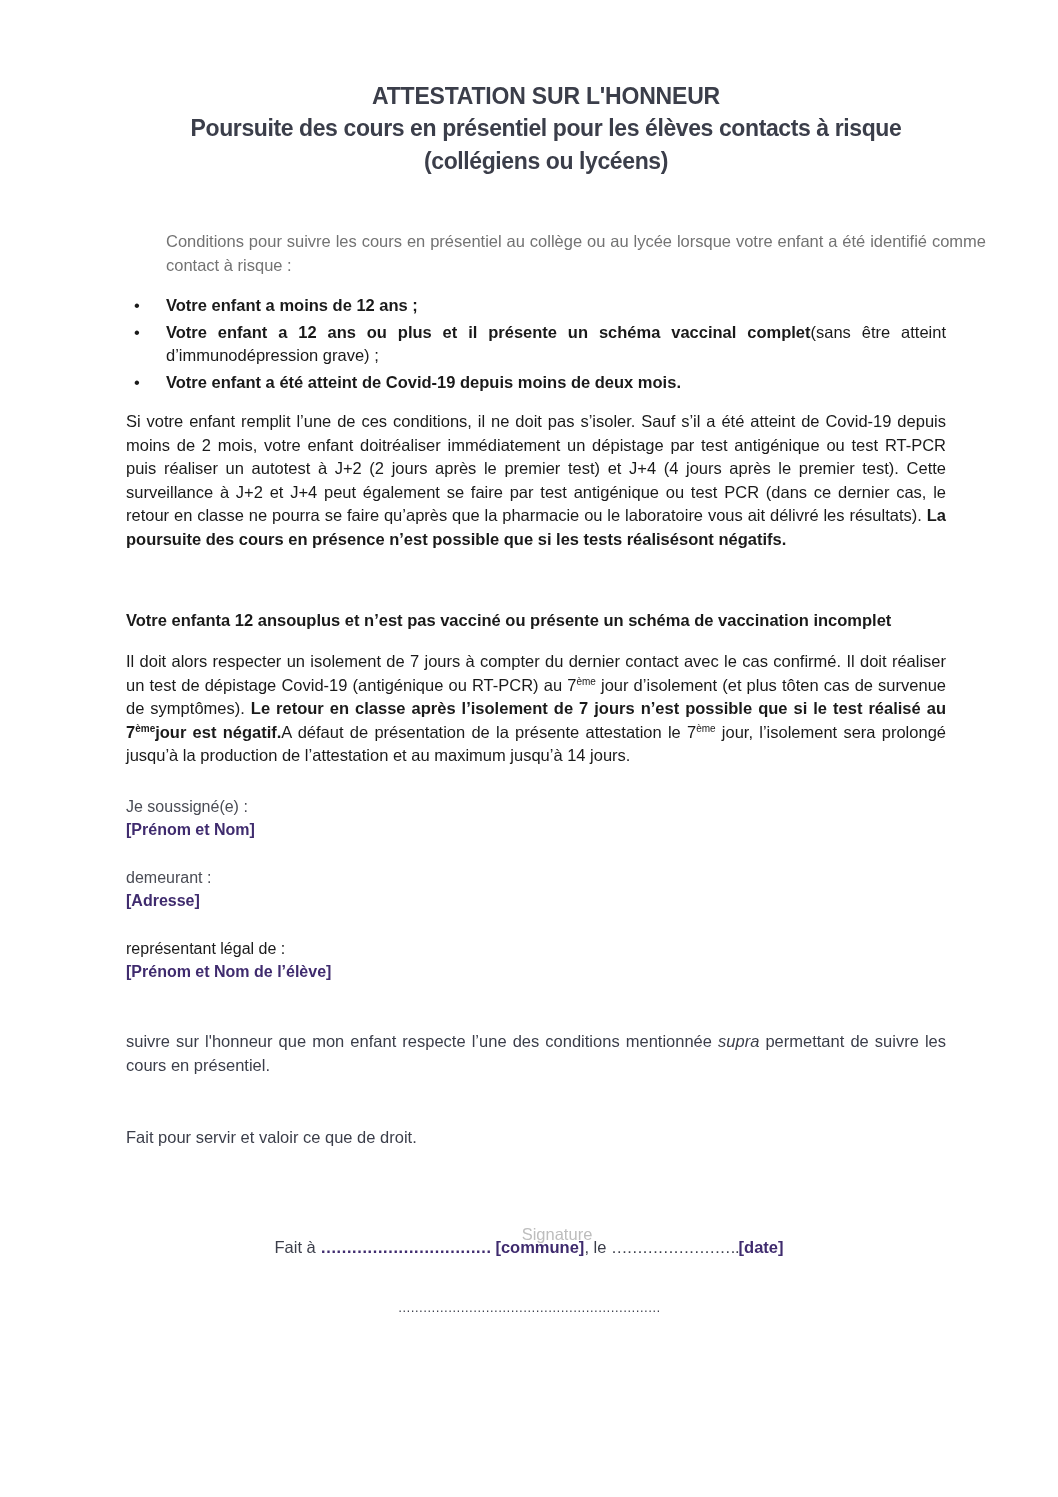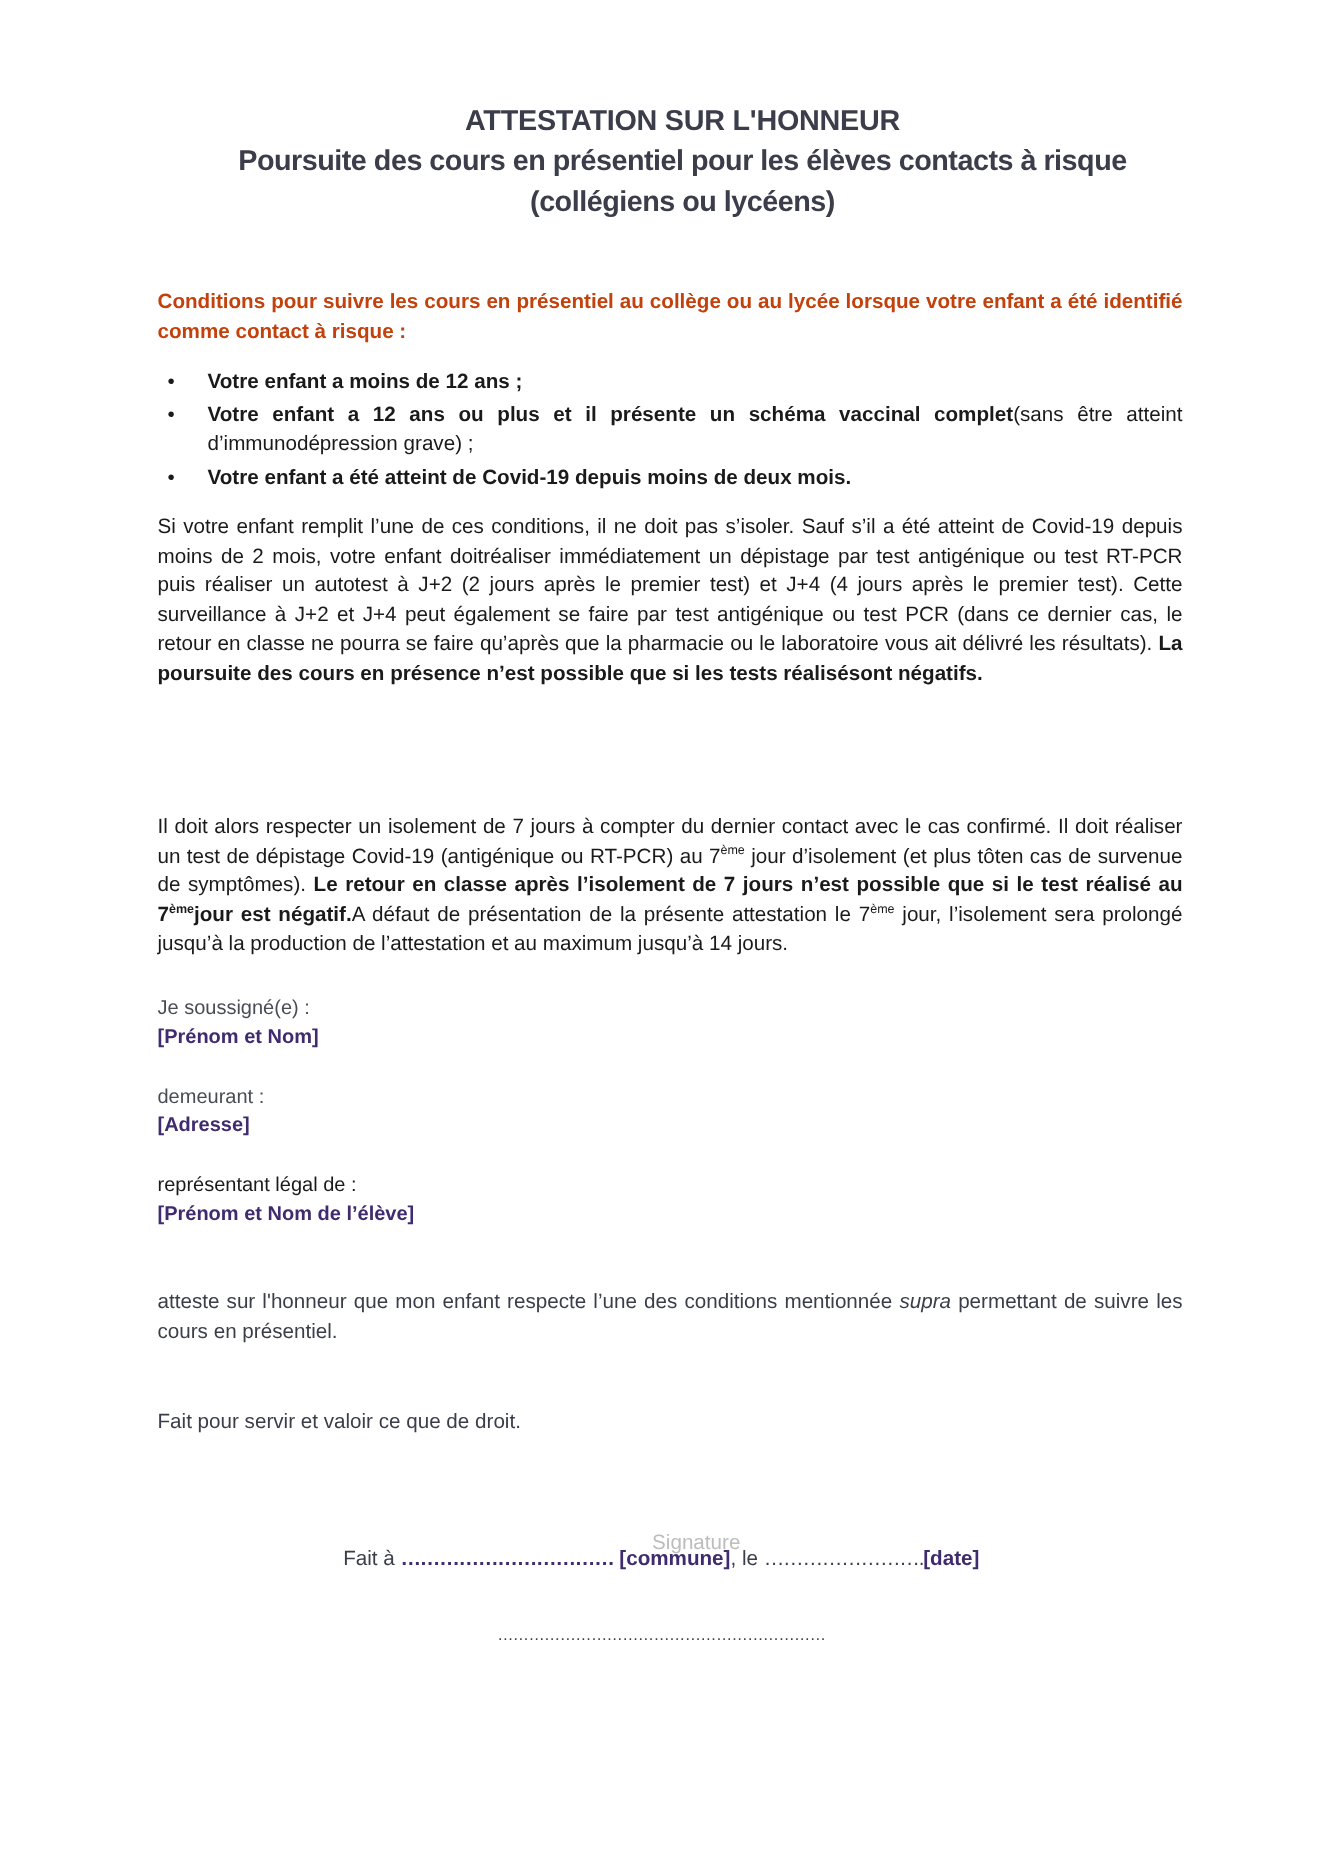"Conditions pour suivre les cours" .intro { color: #c2410c -> #737373; font-weight: bold -> normal; margin-left: none -> 40px }
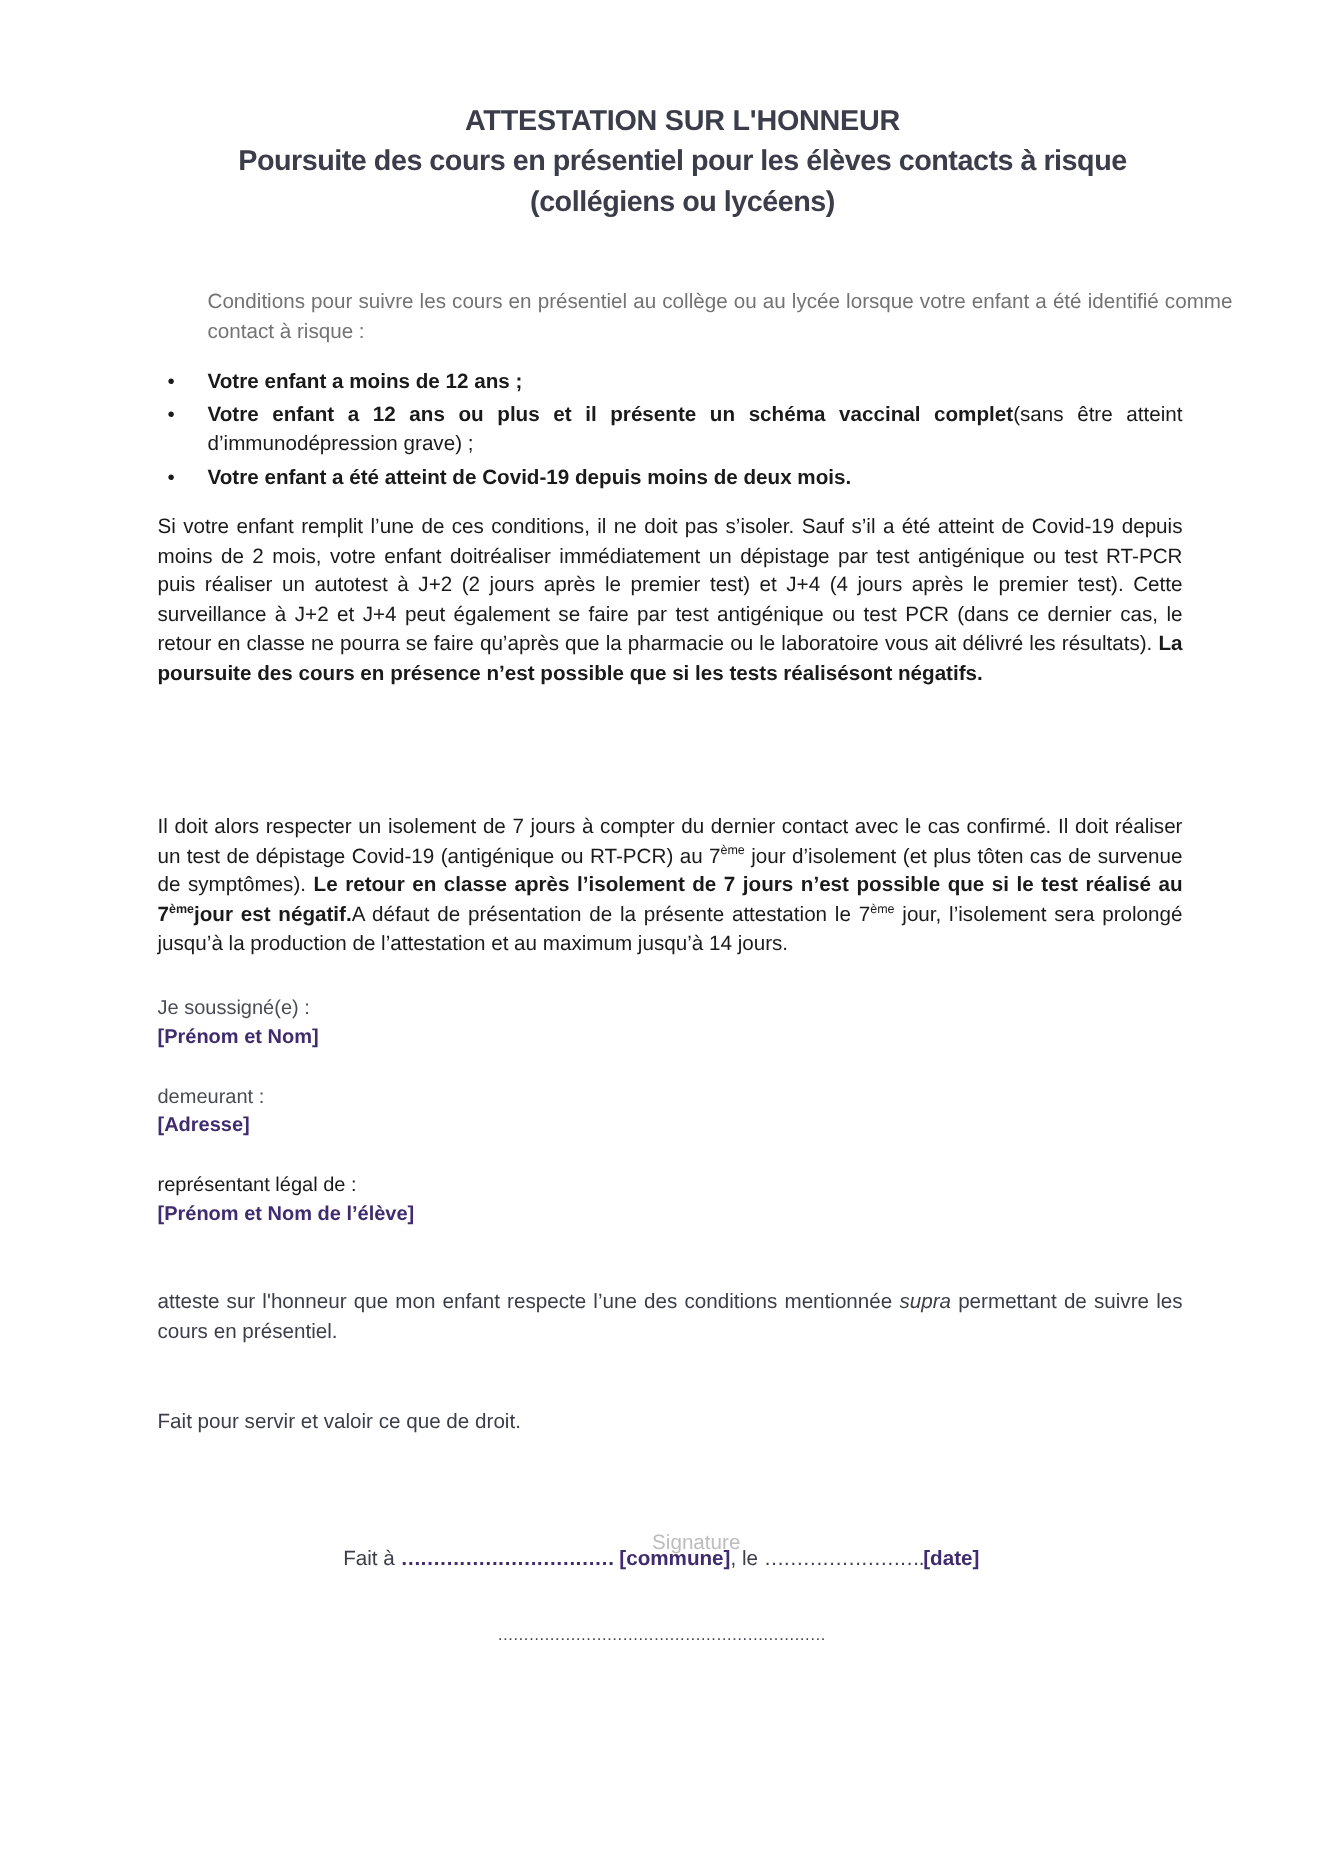"Votre enfanta 12 ansouplus et" div.content { html: none -> <div>Votre enfanta 12 ansouplus et n’est pas vacciné ou présente un schéma de vaccination incomplet</div> }
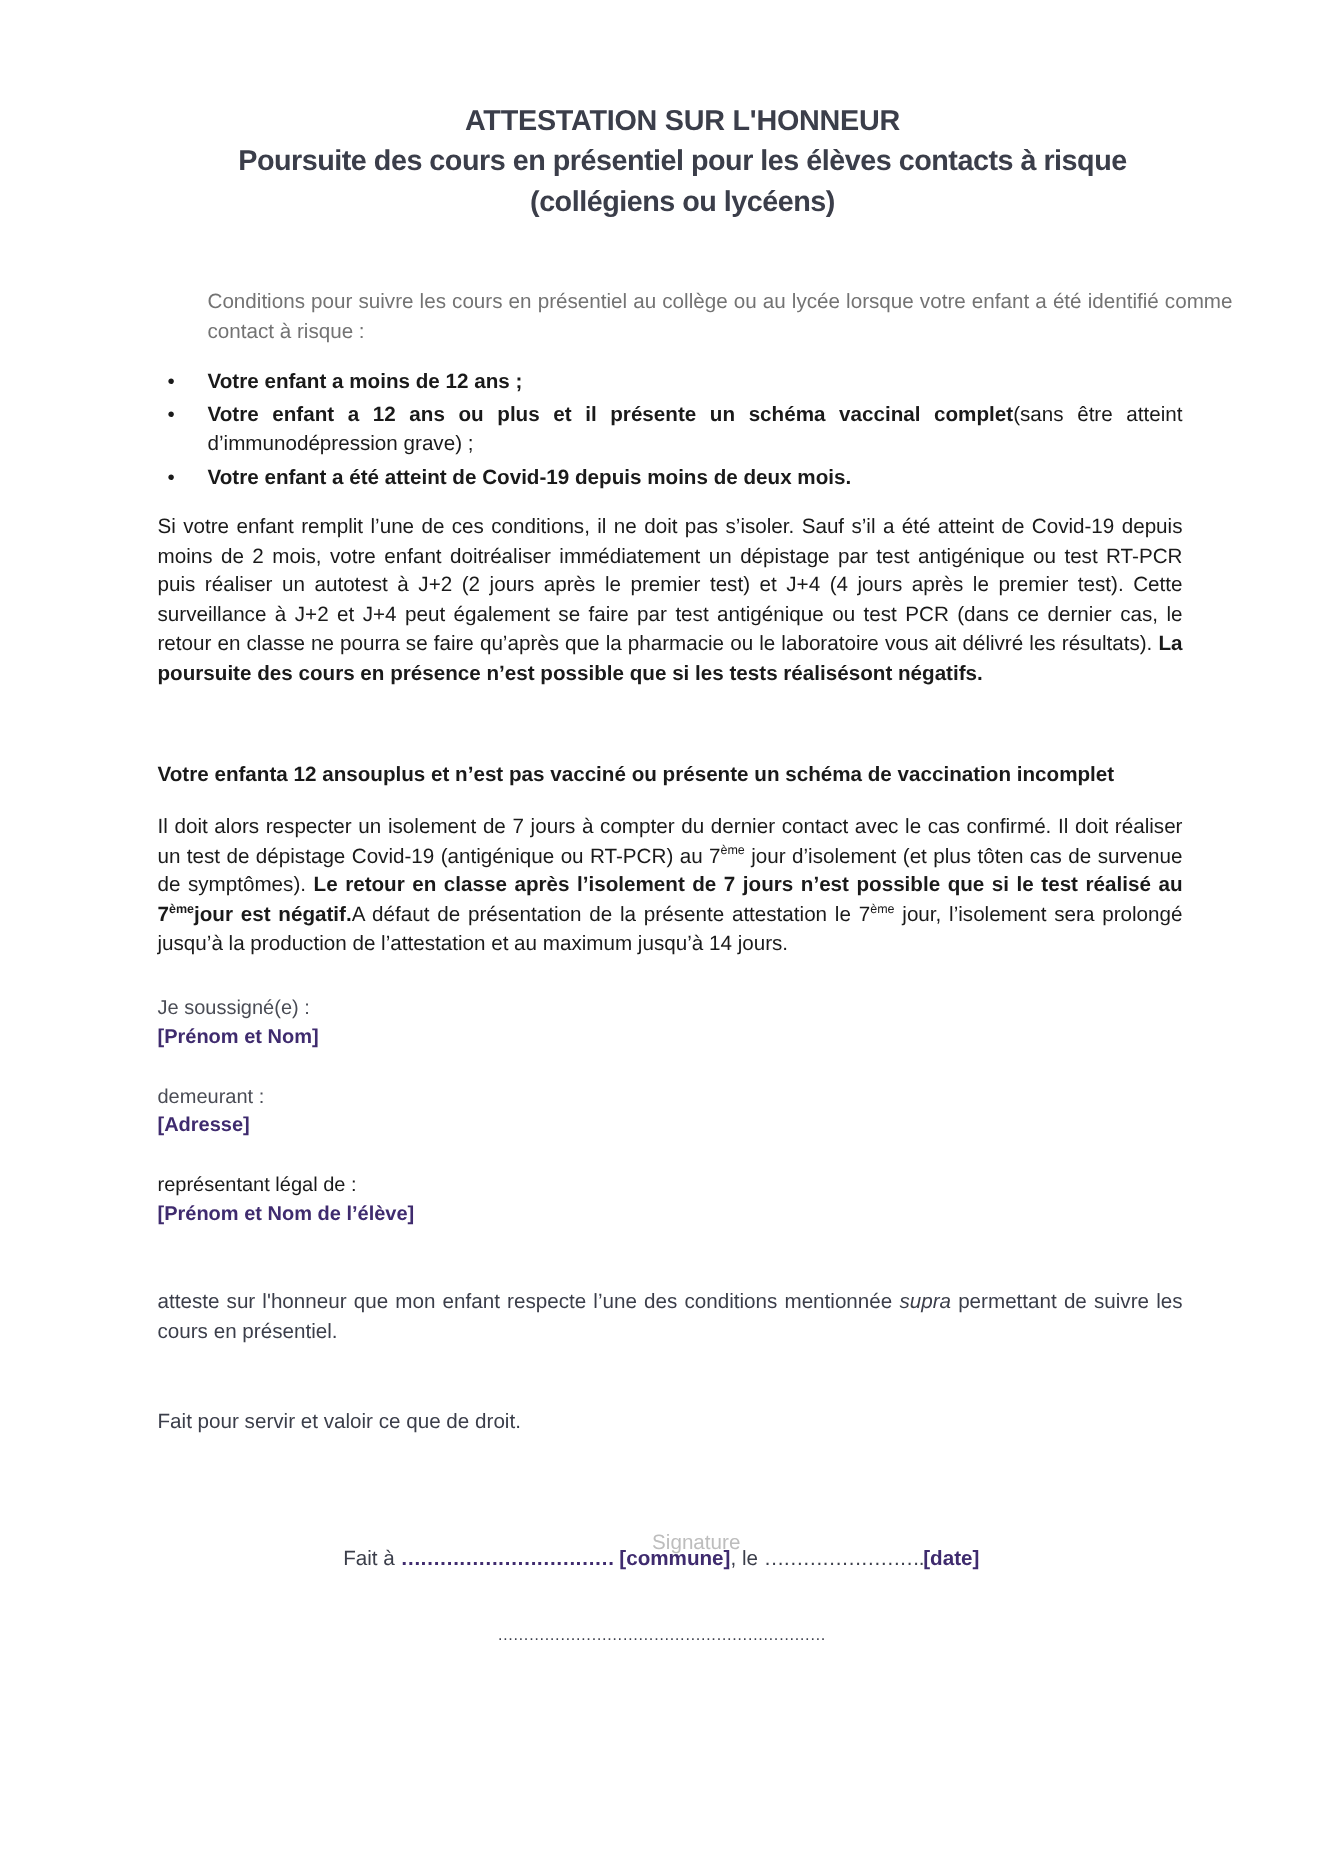"atteste sur l'honneur que mon" span { text: atteste -> suivre }
